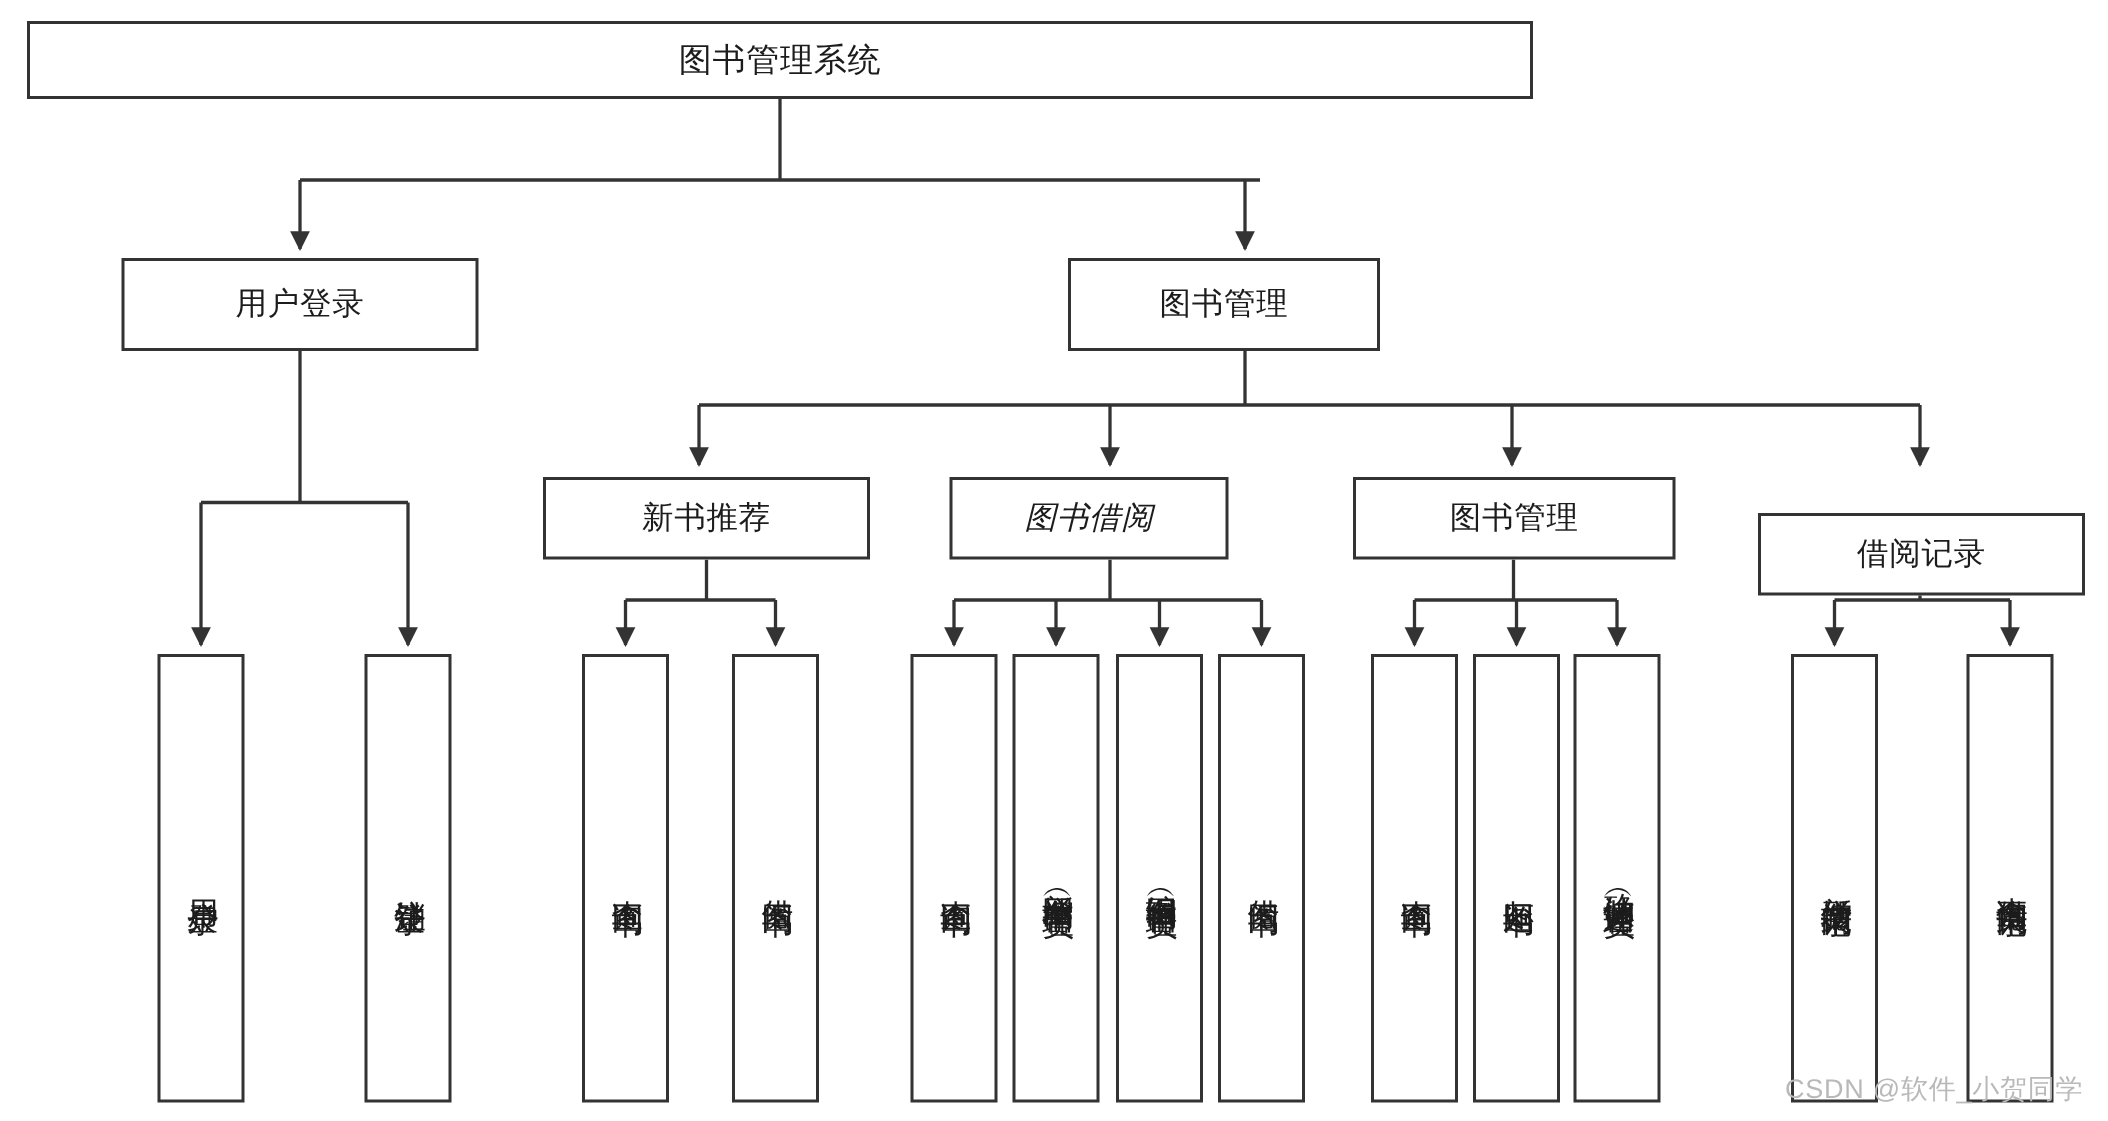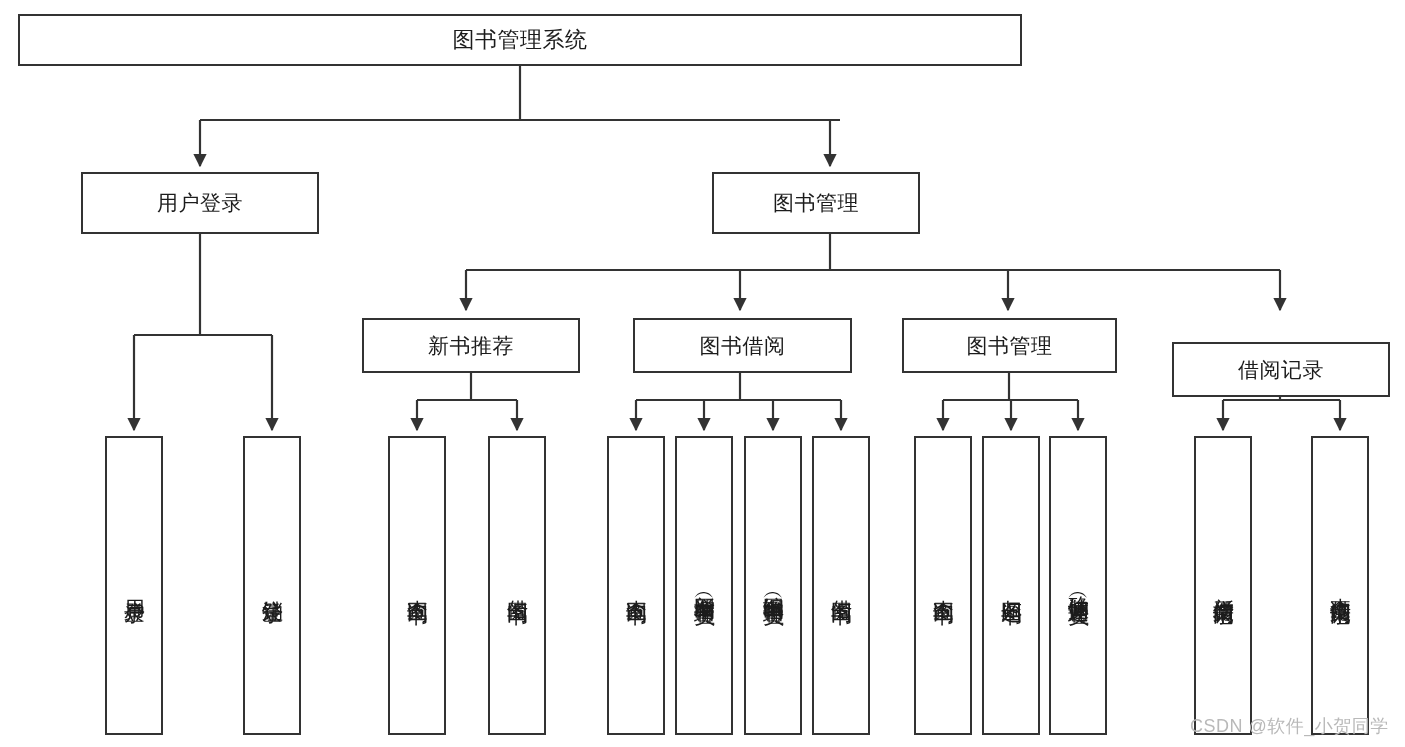"图书借阅" div.node { font-style: none -> italic; width: 219px -> 186px }
